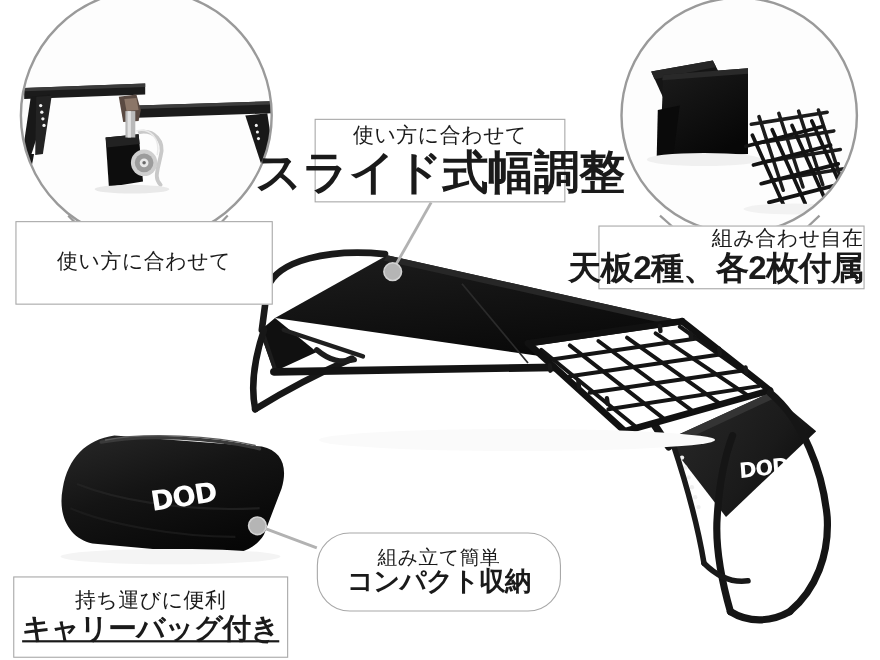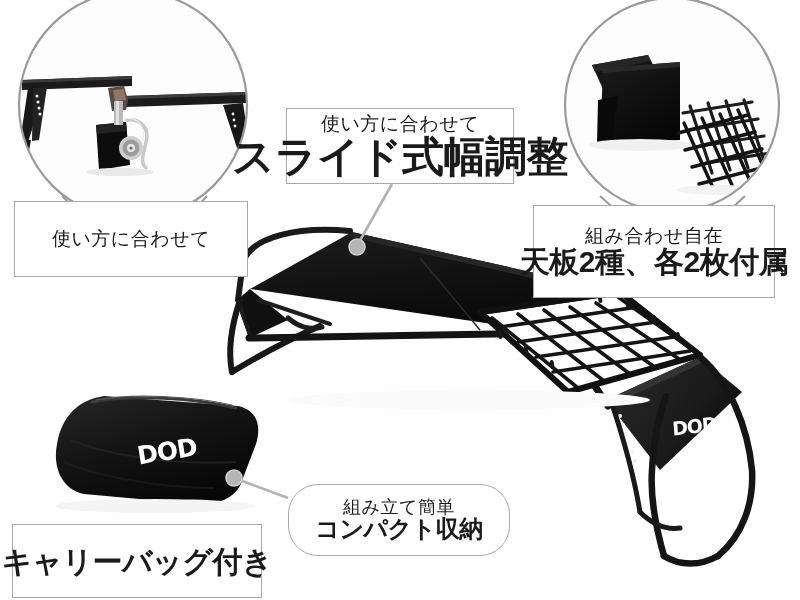"組み合わせ自在" #callout-tops { align-items: none -> flex-end; height: 93px -> 58px; left: 533px -> 544px }
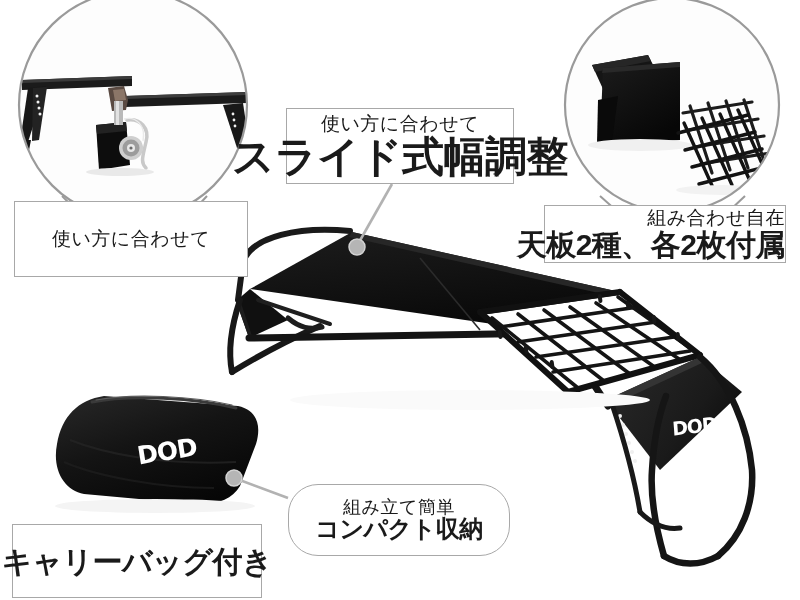"持ち運びに便利" div.sub { html: none -> <div>持ち運びに便利</div> }
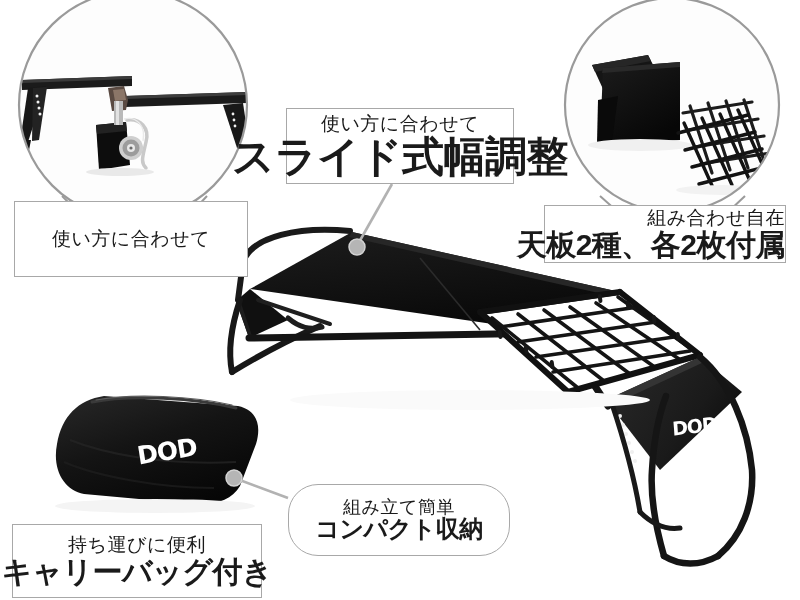"キャリーバッグ付き" #callout-bag .main { font-size: 30px -> 26px; text-decoration: none -> underline }
